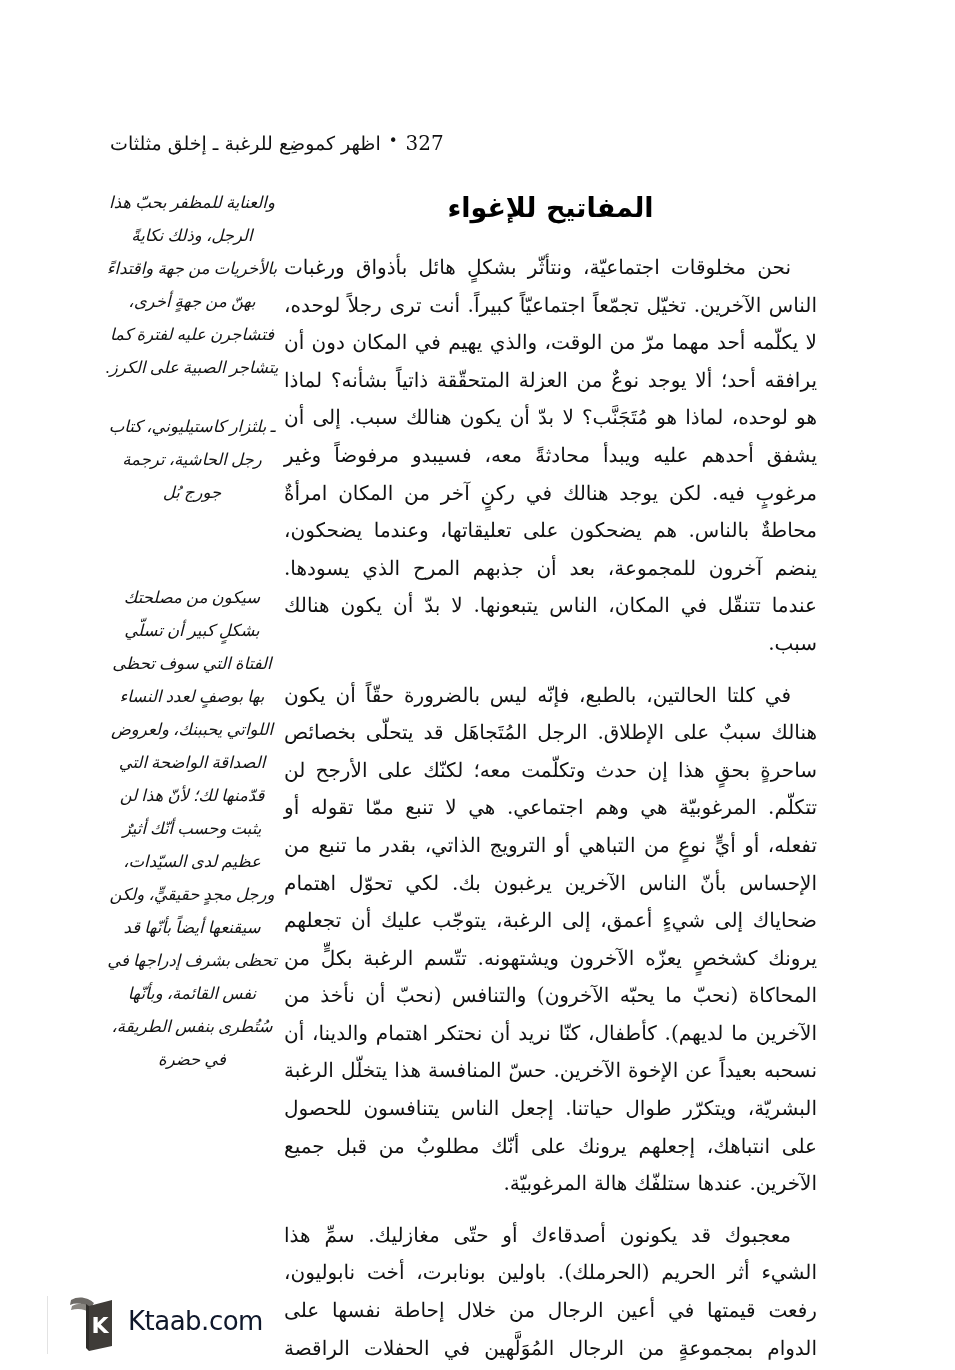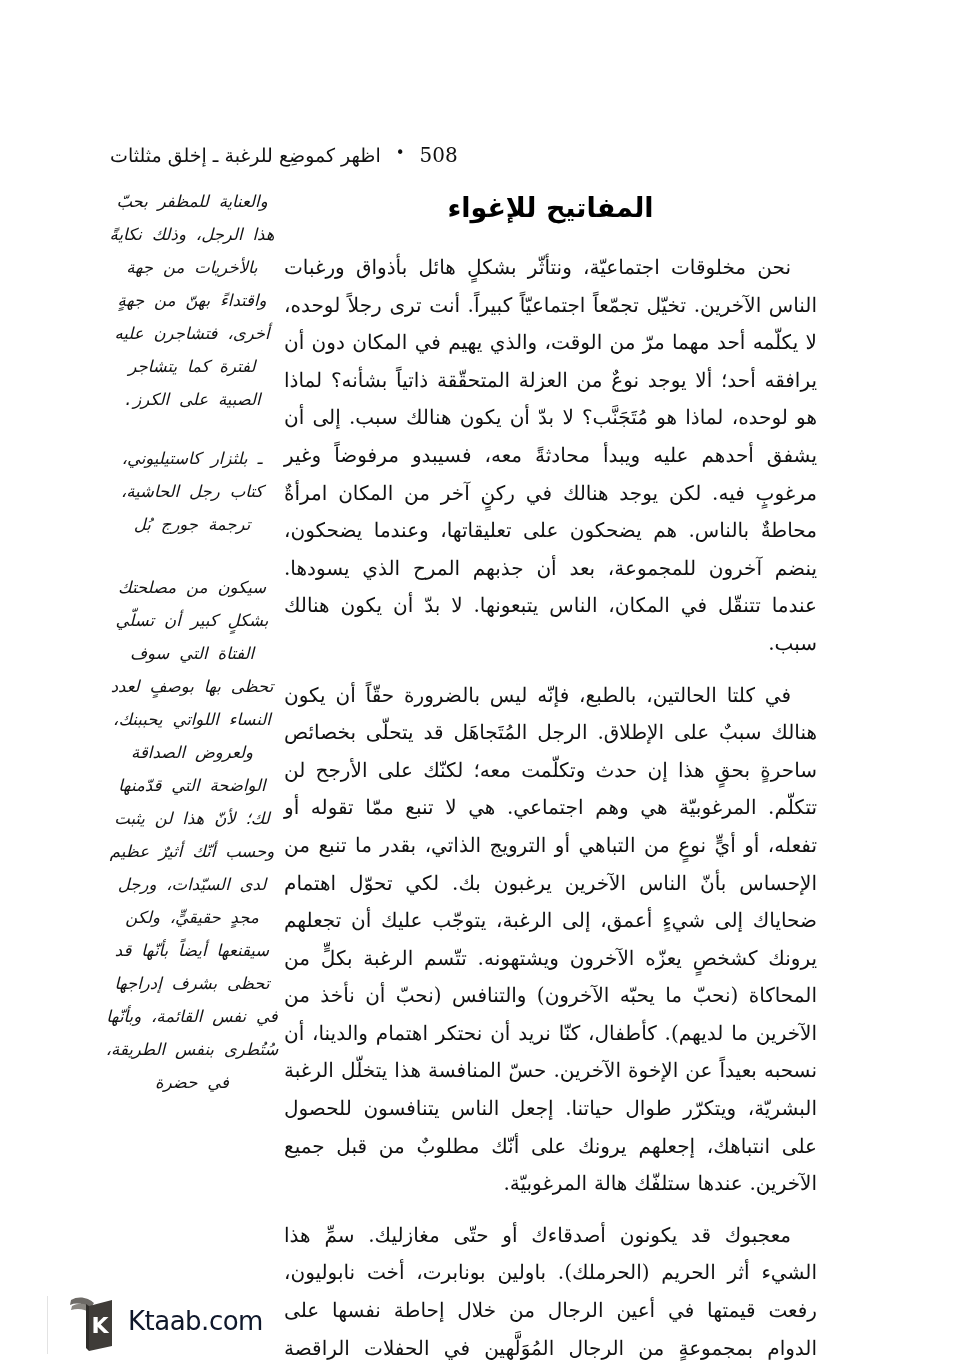"اظهر كموضِع للرغبة ـ إخلق" .running-head { gap: 15px -> 8px; top: 140px -> 128px }
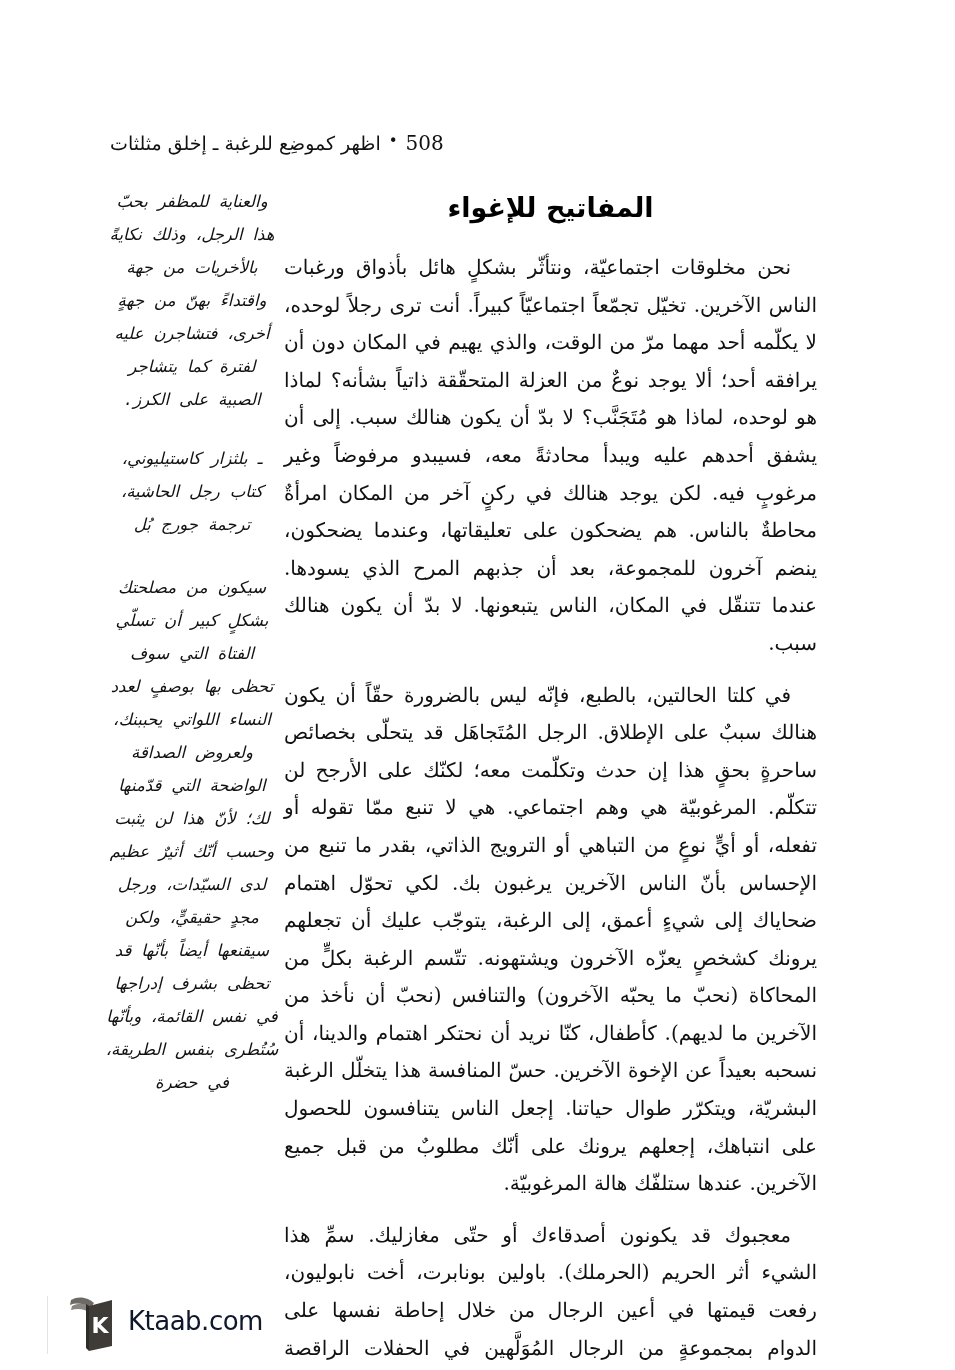"508" span.rh-folio { text: 508 -> 327 }
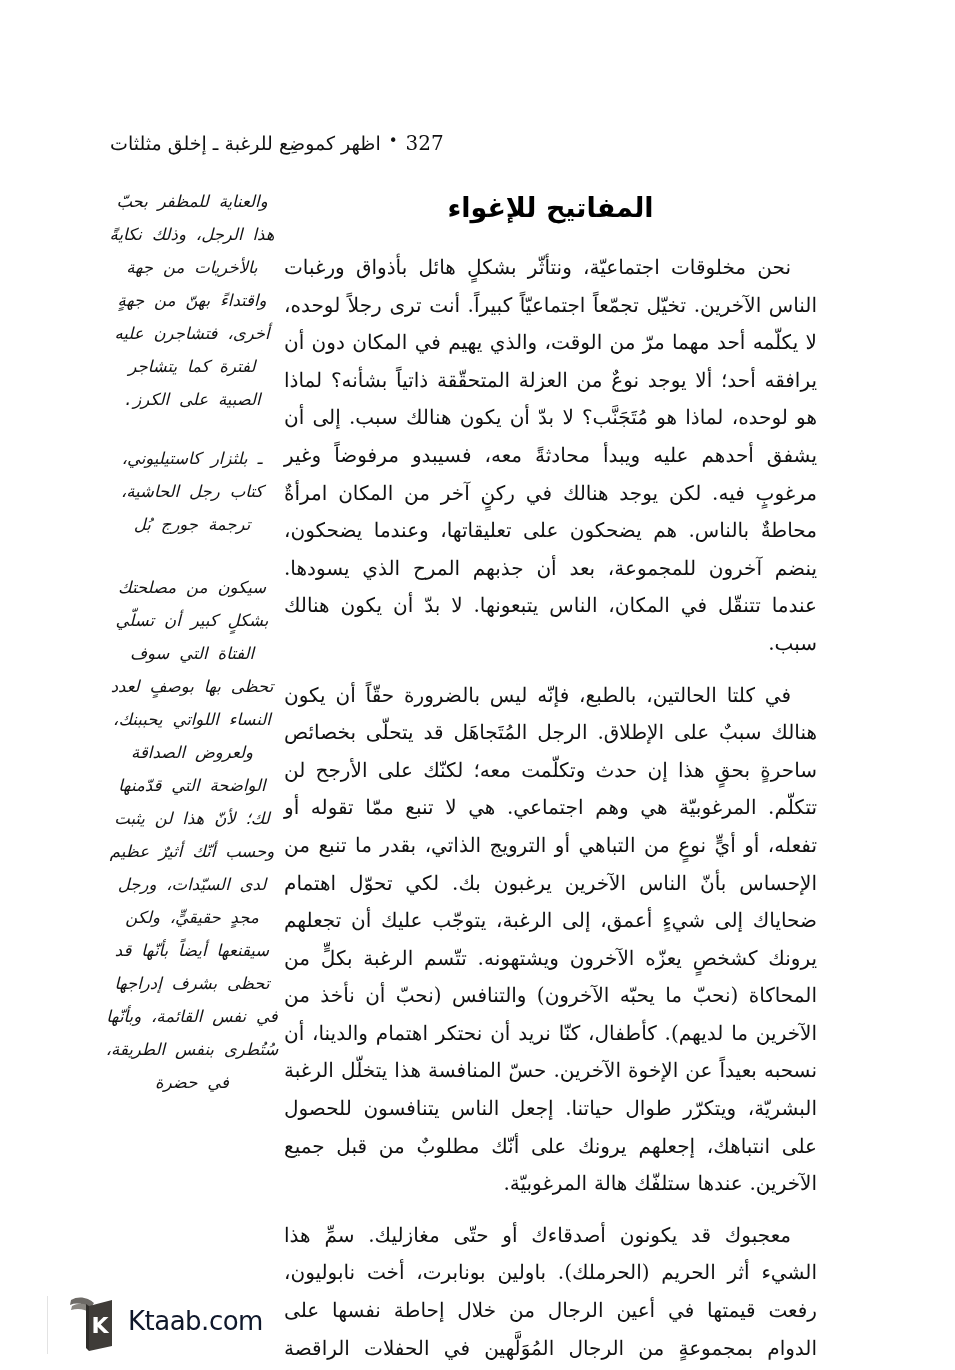"والعناية للمظفر بحبّ هذا الرجل،" .note { font-family: Liberation Mono, monospace -> Liberation Serif, serif }
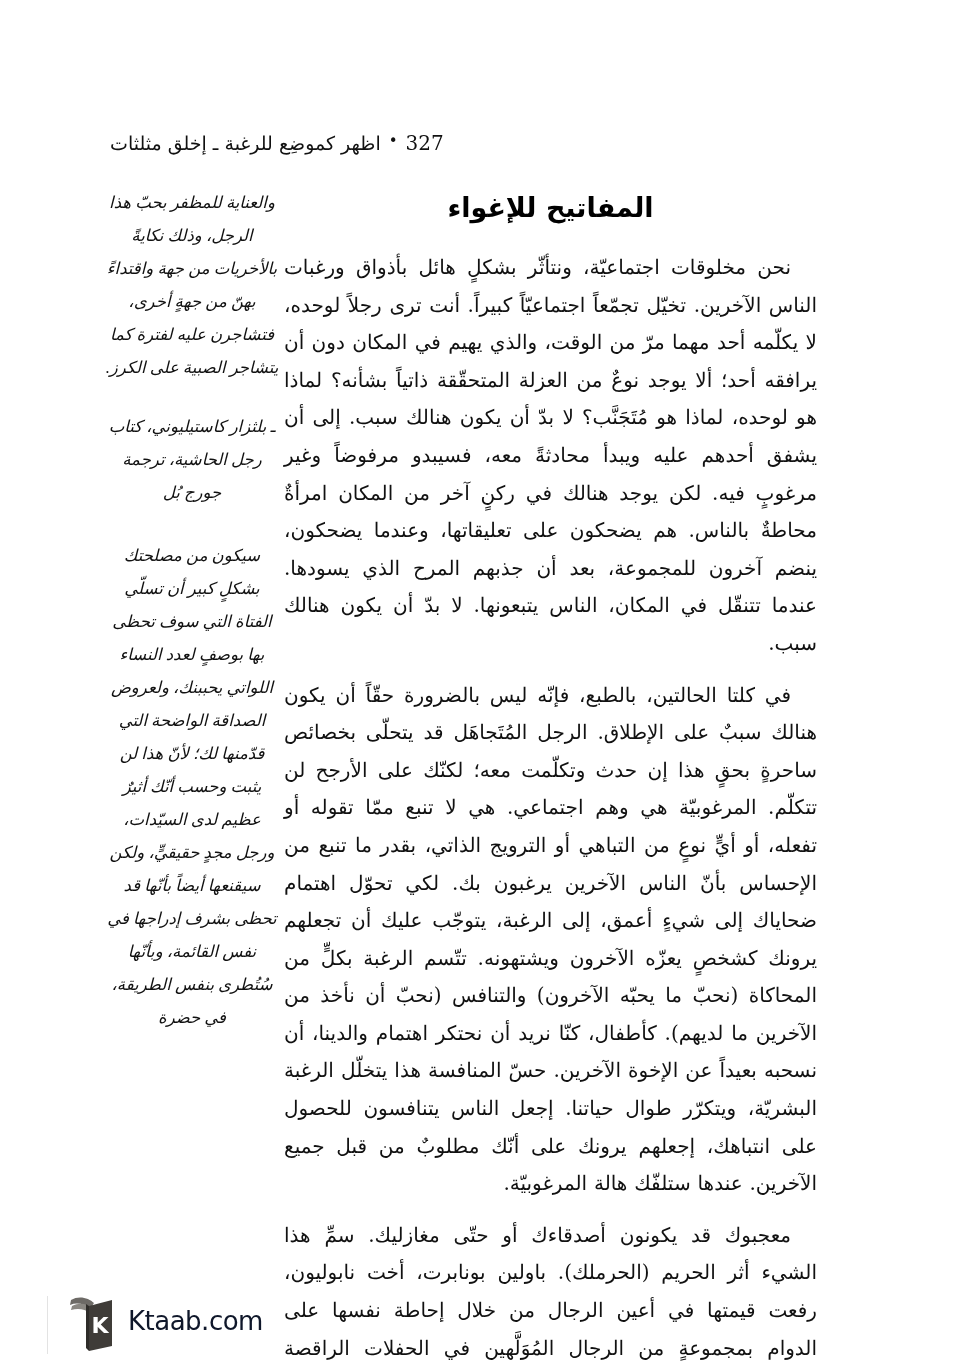"سيكون من مصلحتك بشكلٍ كبير" .note-block-2 { margin-top: 30px -> 72px }
